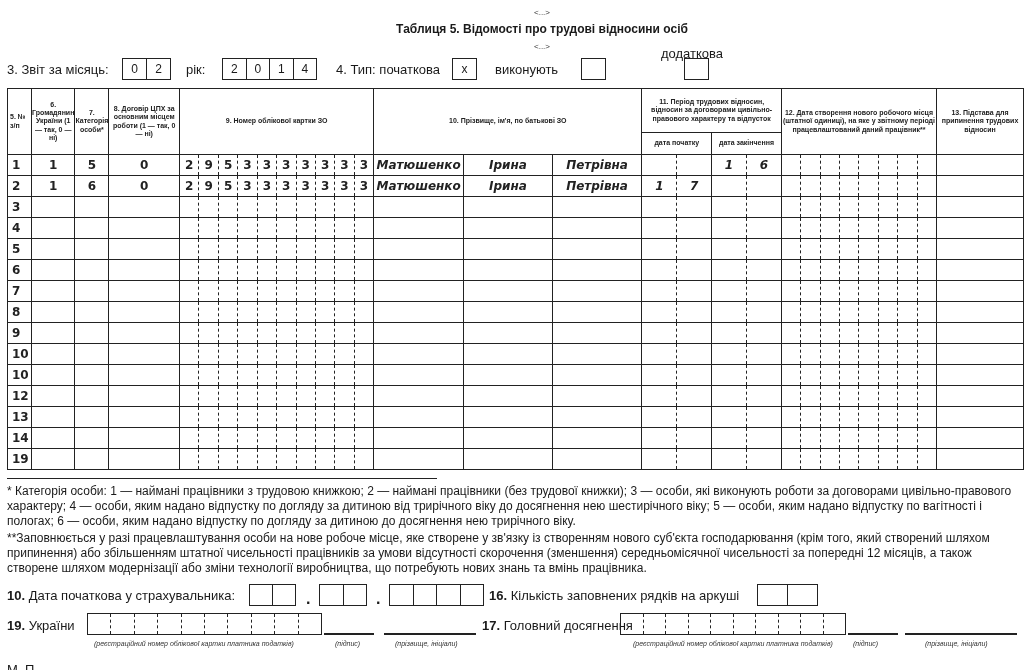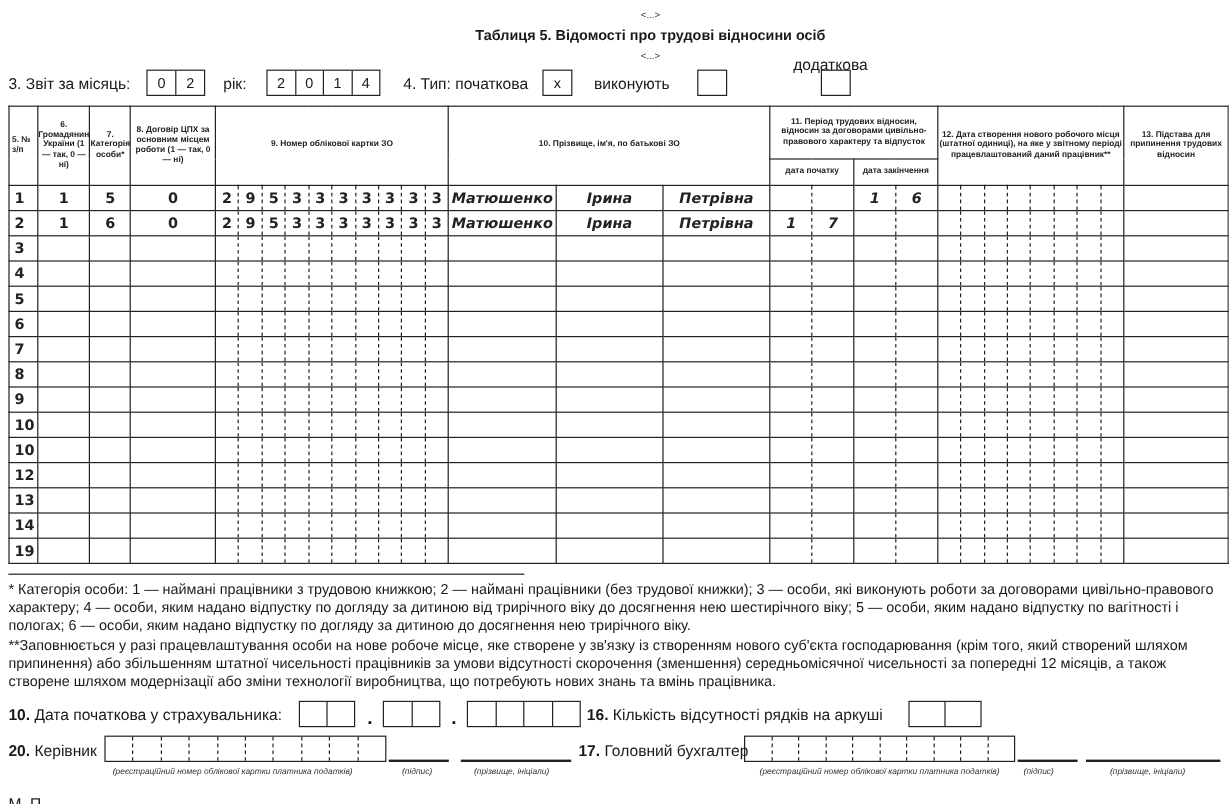"Кількість відсутності рядків на аркуші" span { text: відсутності -> заповнених }
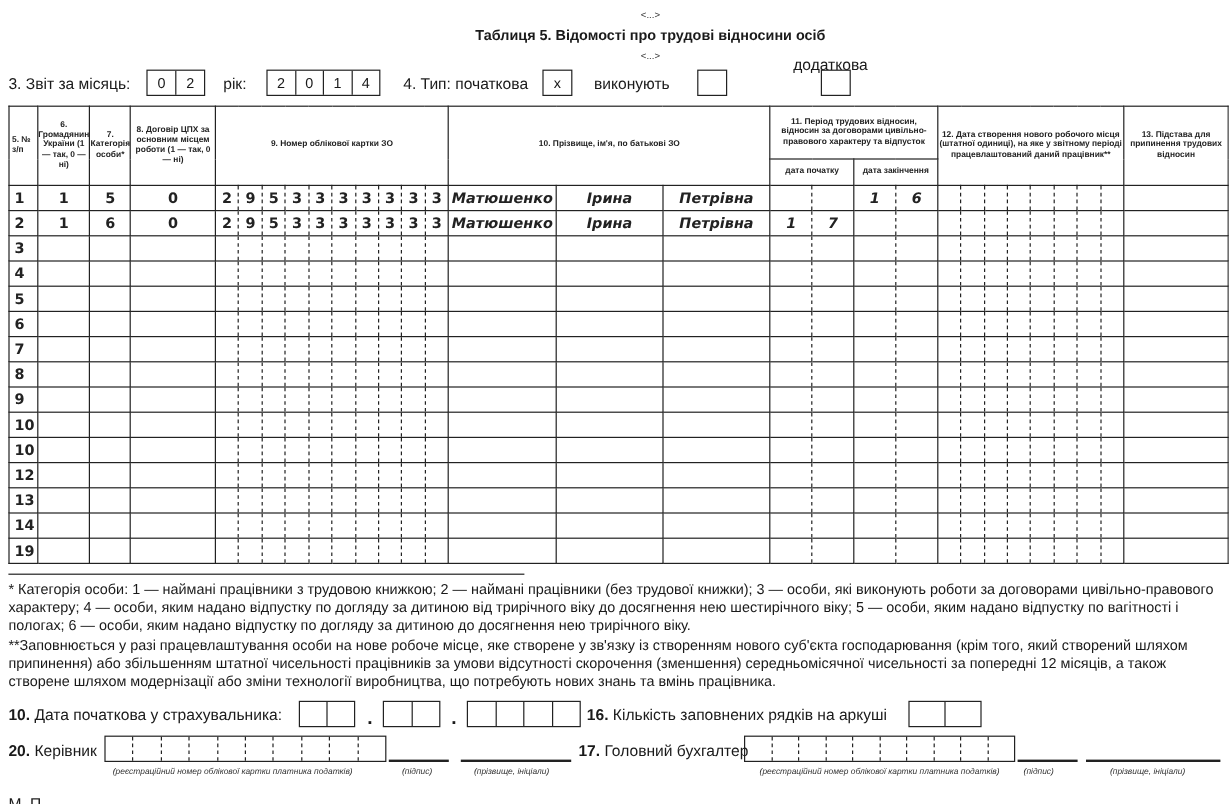"20." b { text: 20 -> 19 }
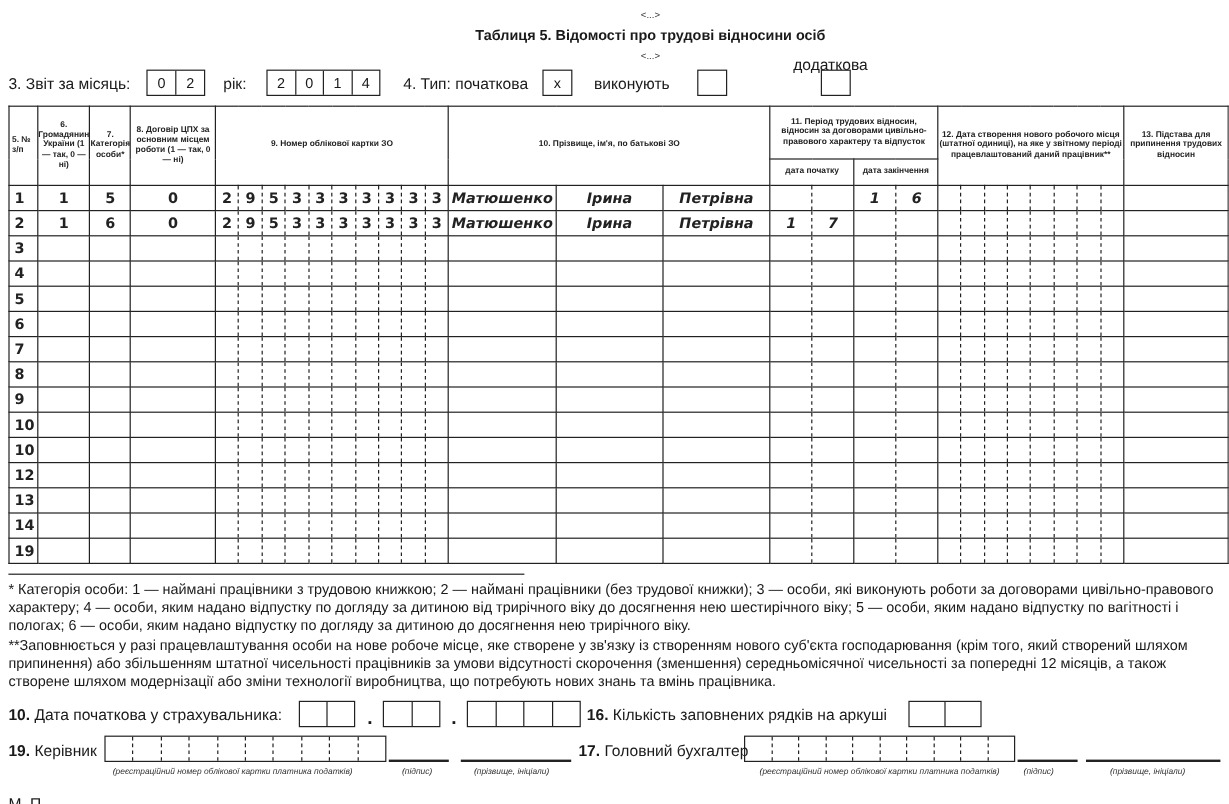"Керівник" span { text: Керівник -> України }
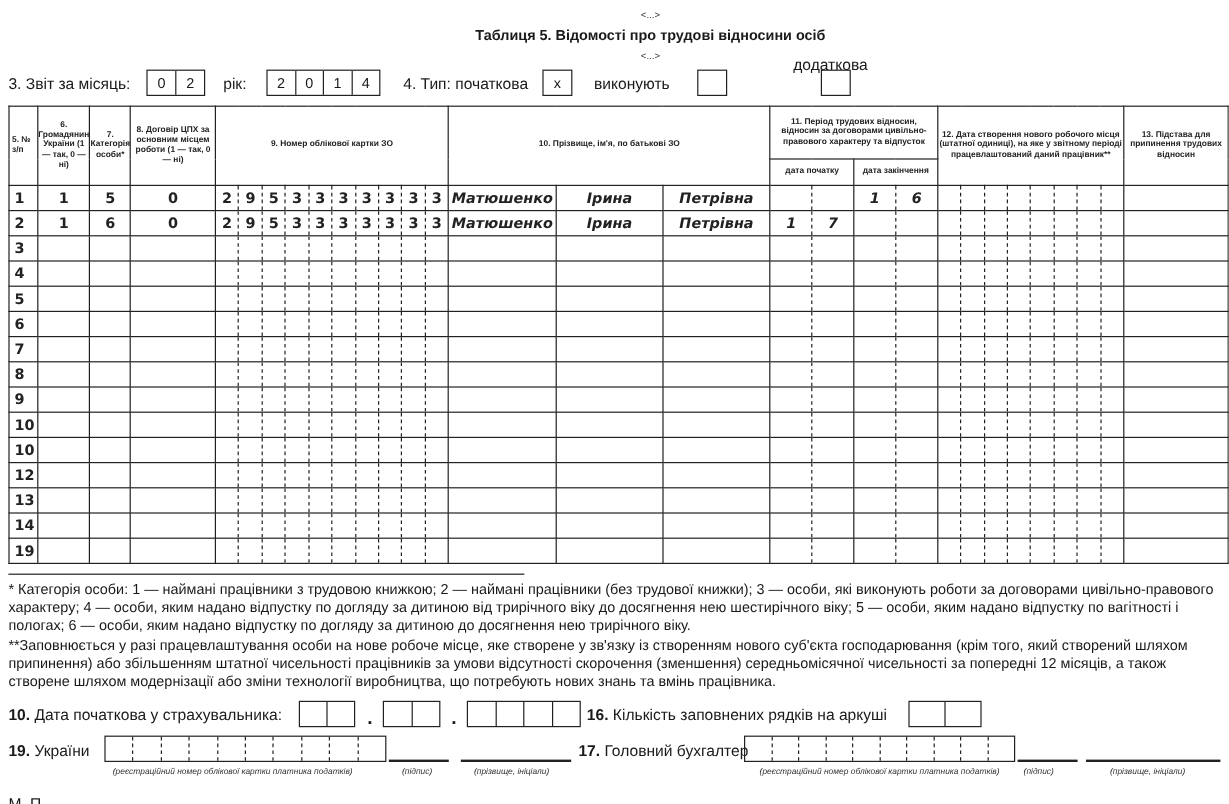"Головний бухгалтер" span { text: бухгалтер -> досягнення }
